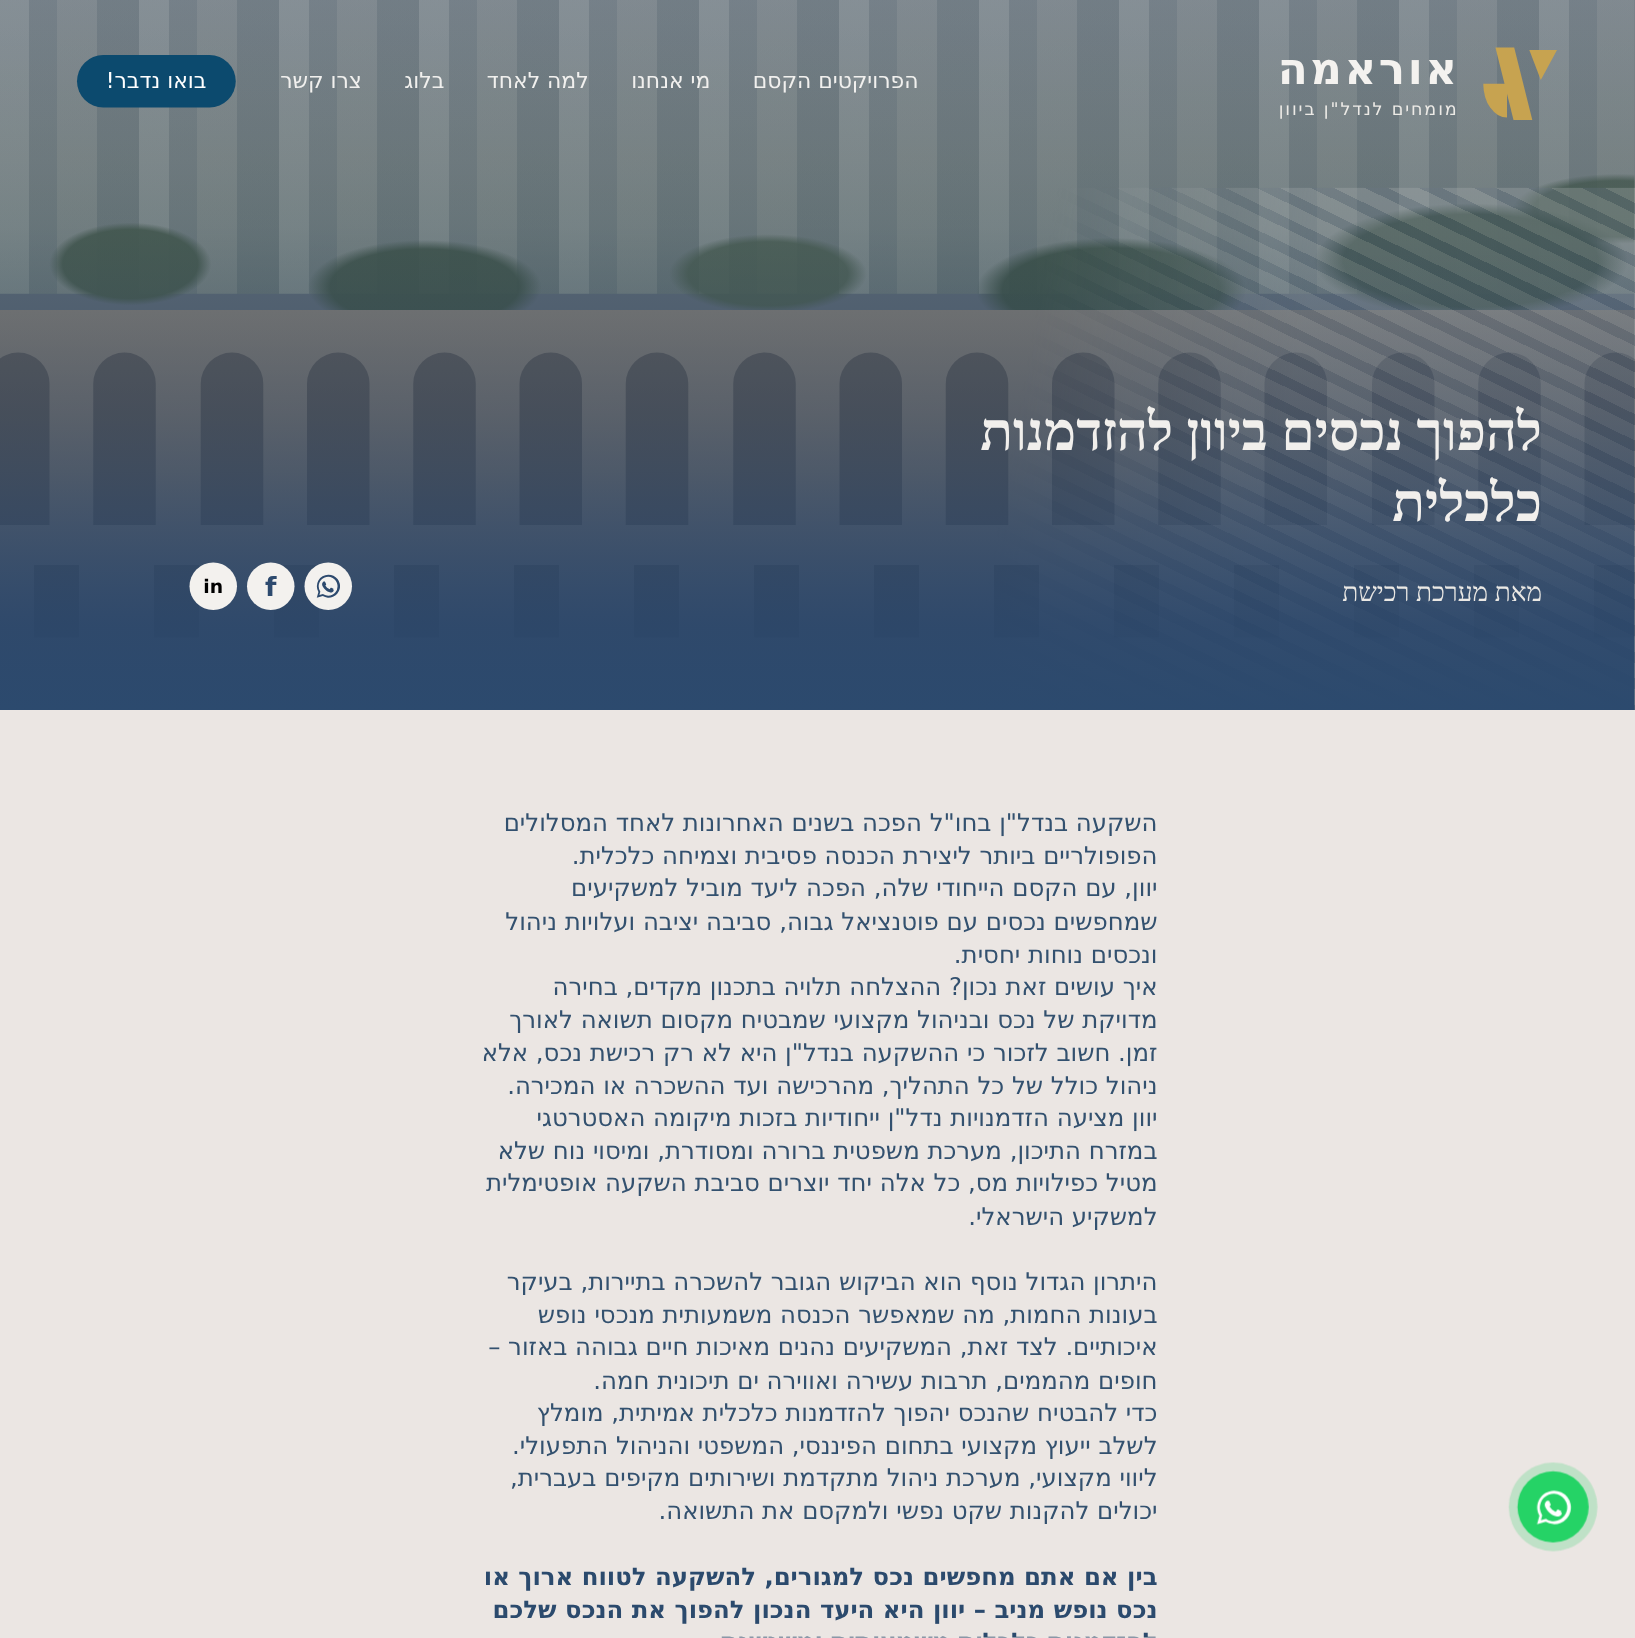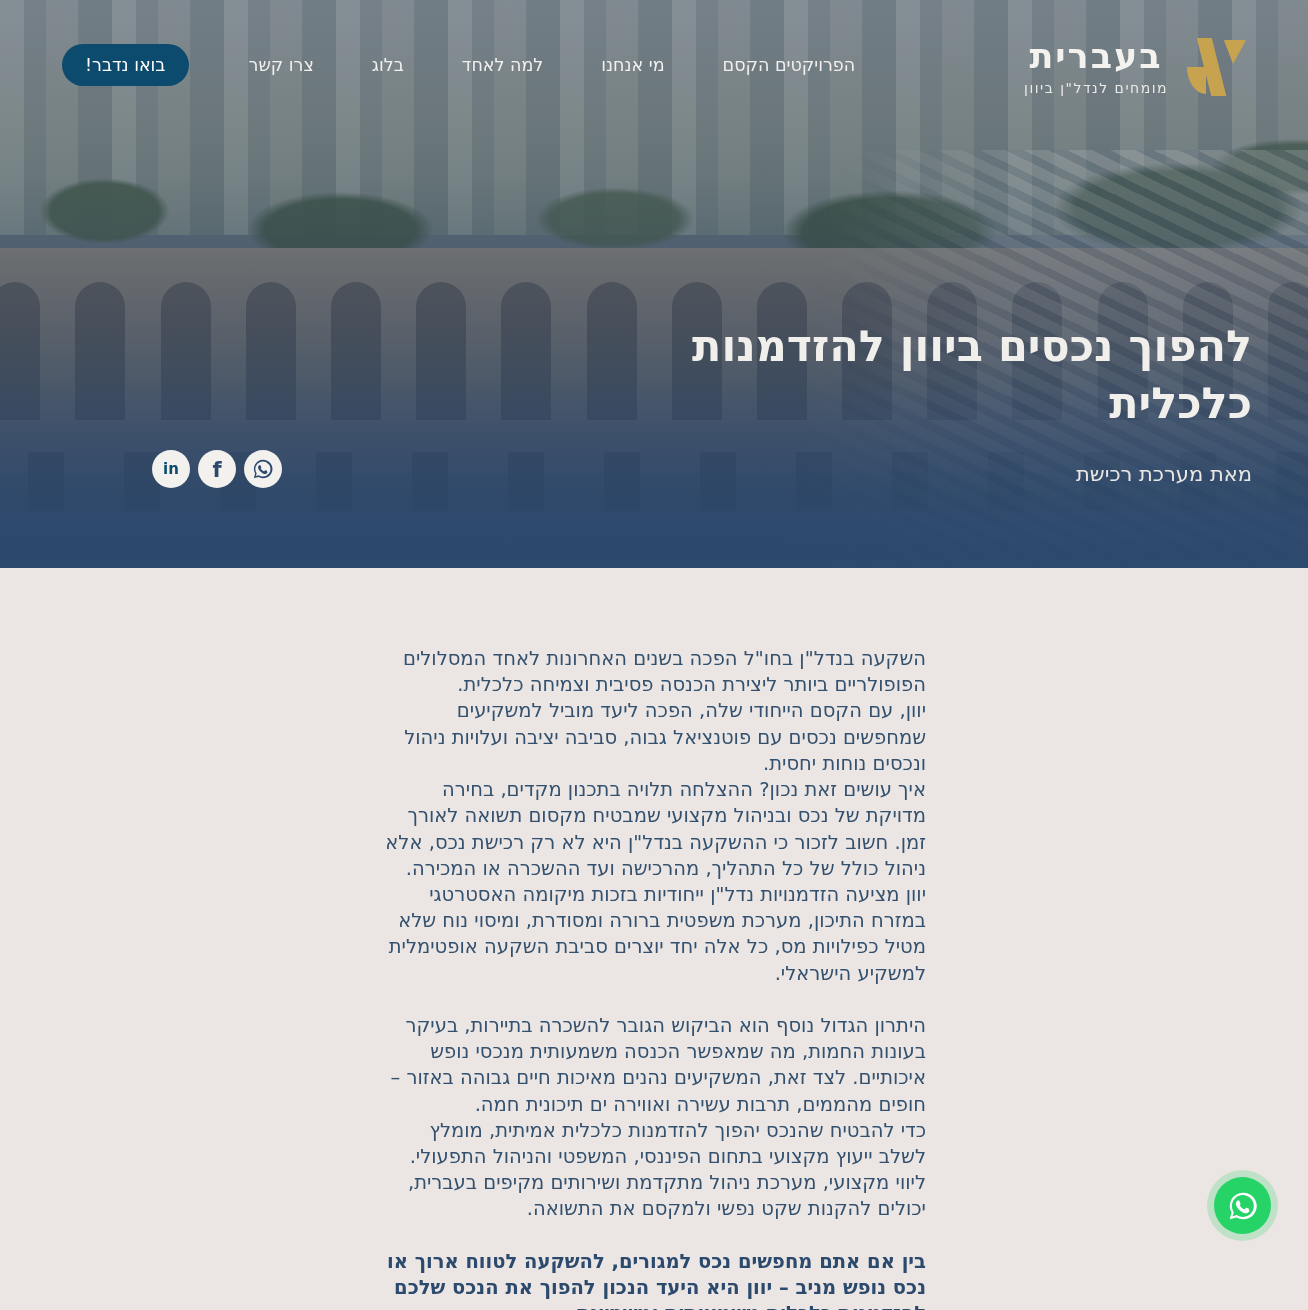"צרו קשר" .nav-links a { padding-left: 24px -> none }
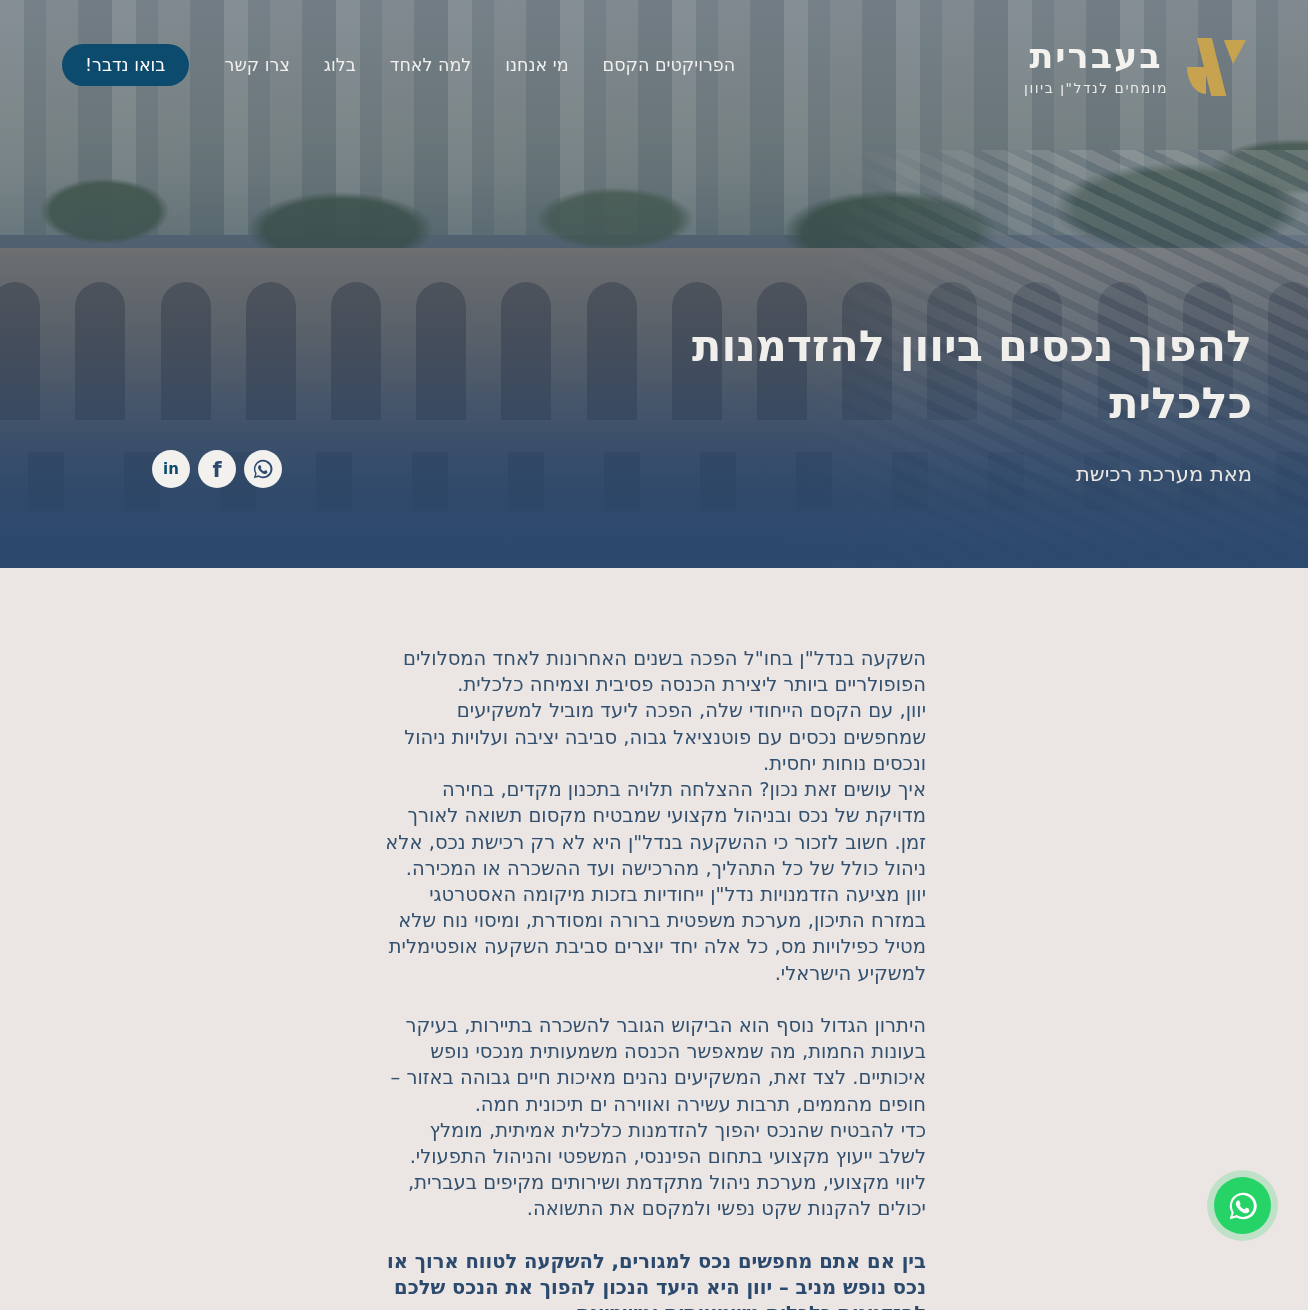"בעברית" div.logo-name { text: בעברית -> אוראמה }
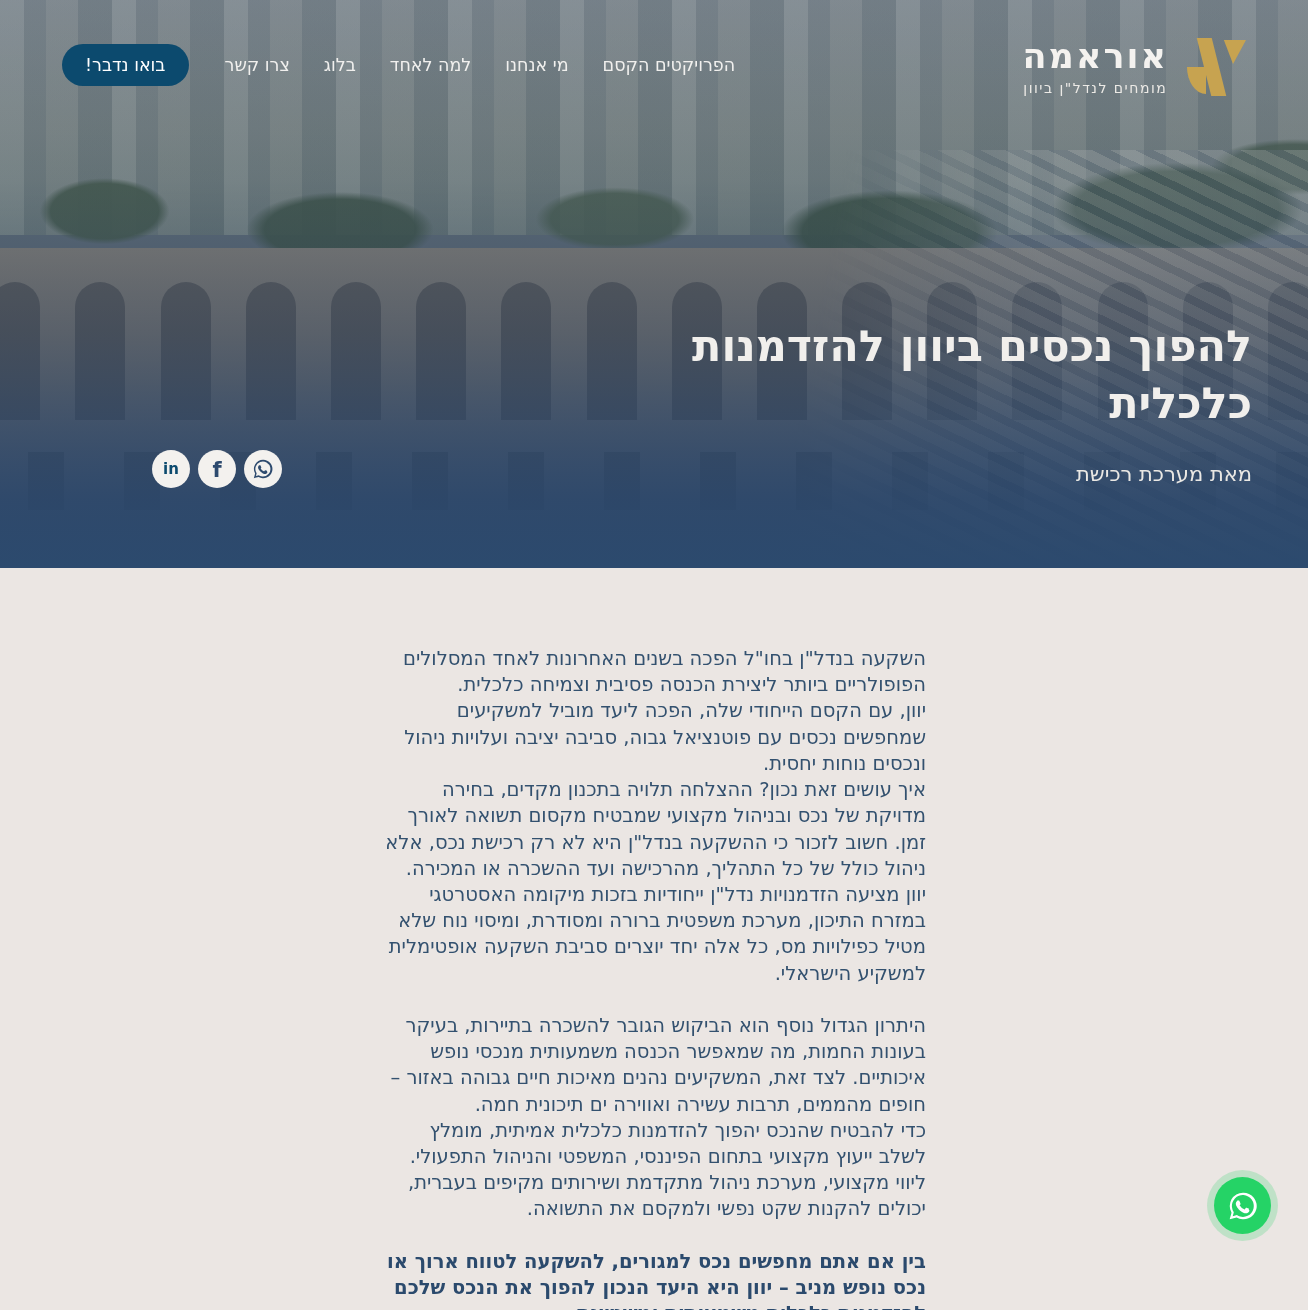"להפוך נכסים ביוון להזדמנות" .hero-content { font-family: none -> Liberation Serif, serif; right: 56px -> 74px }
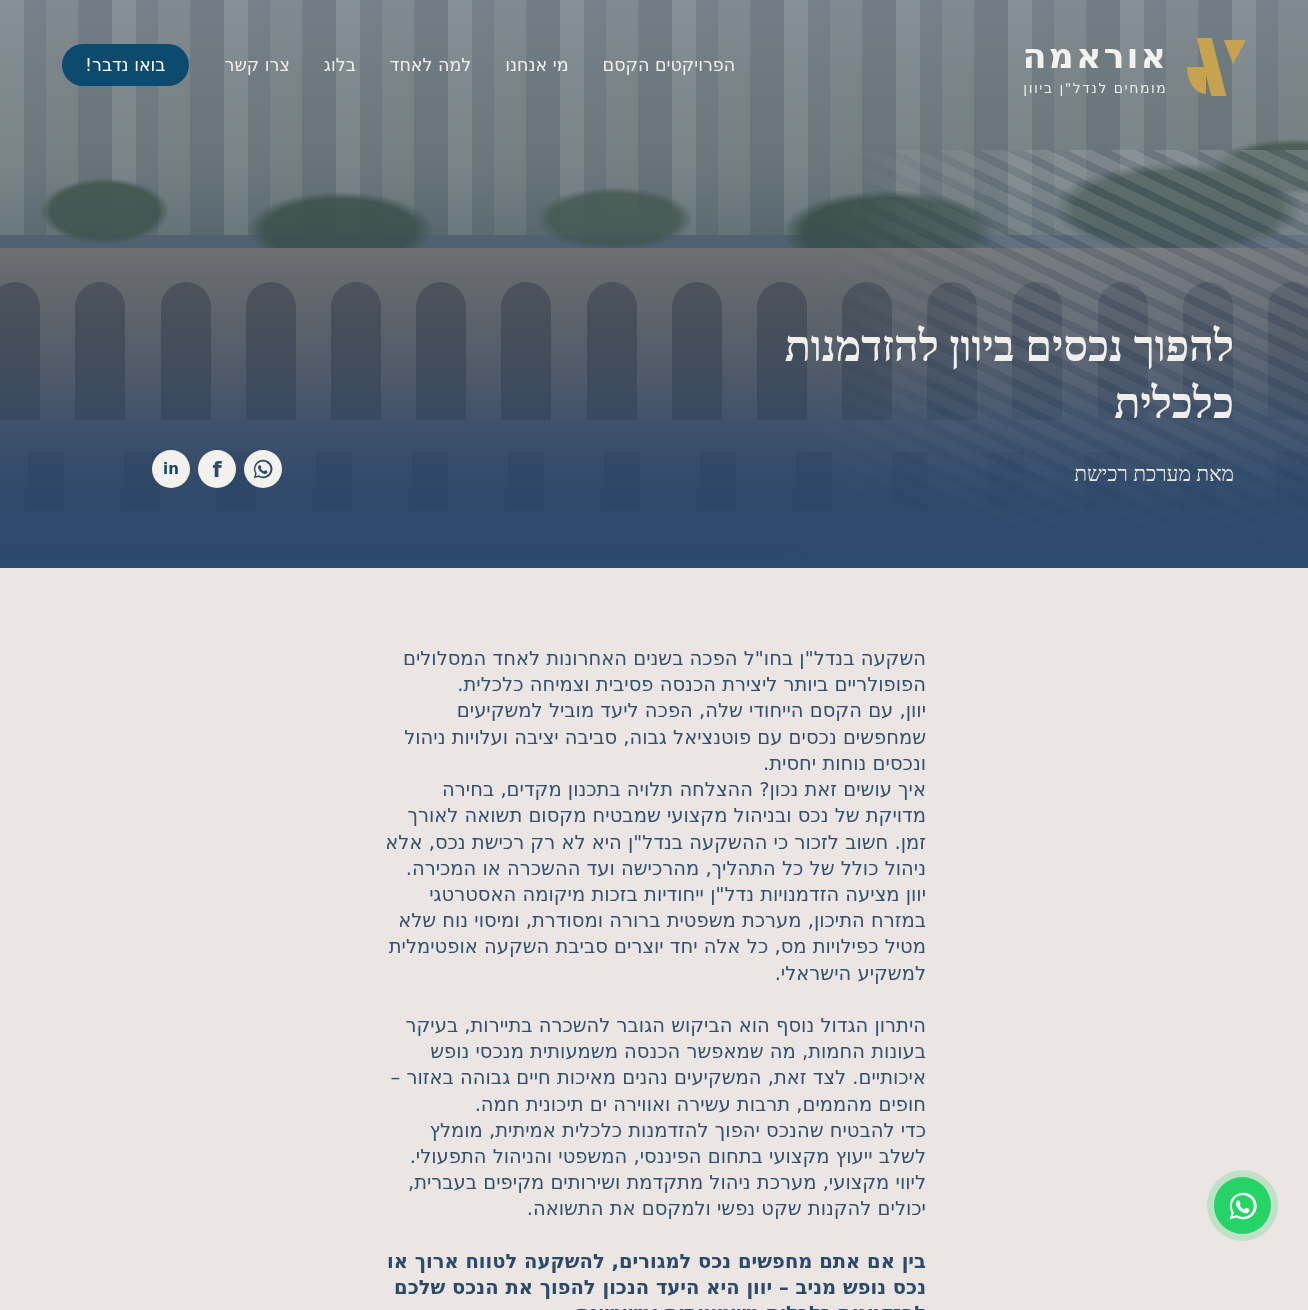"in" .in-glyph { color: #0c4a6e -> #000000 }
